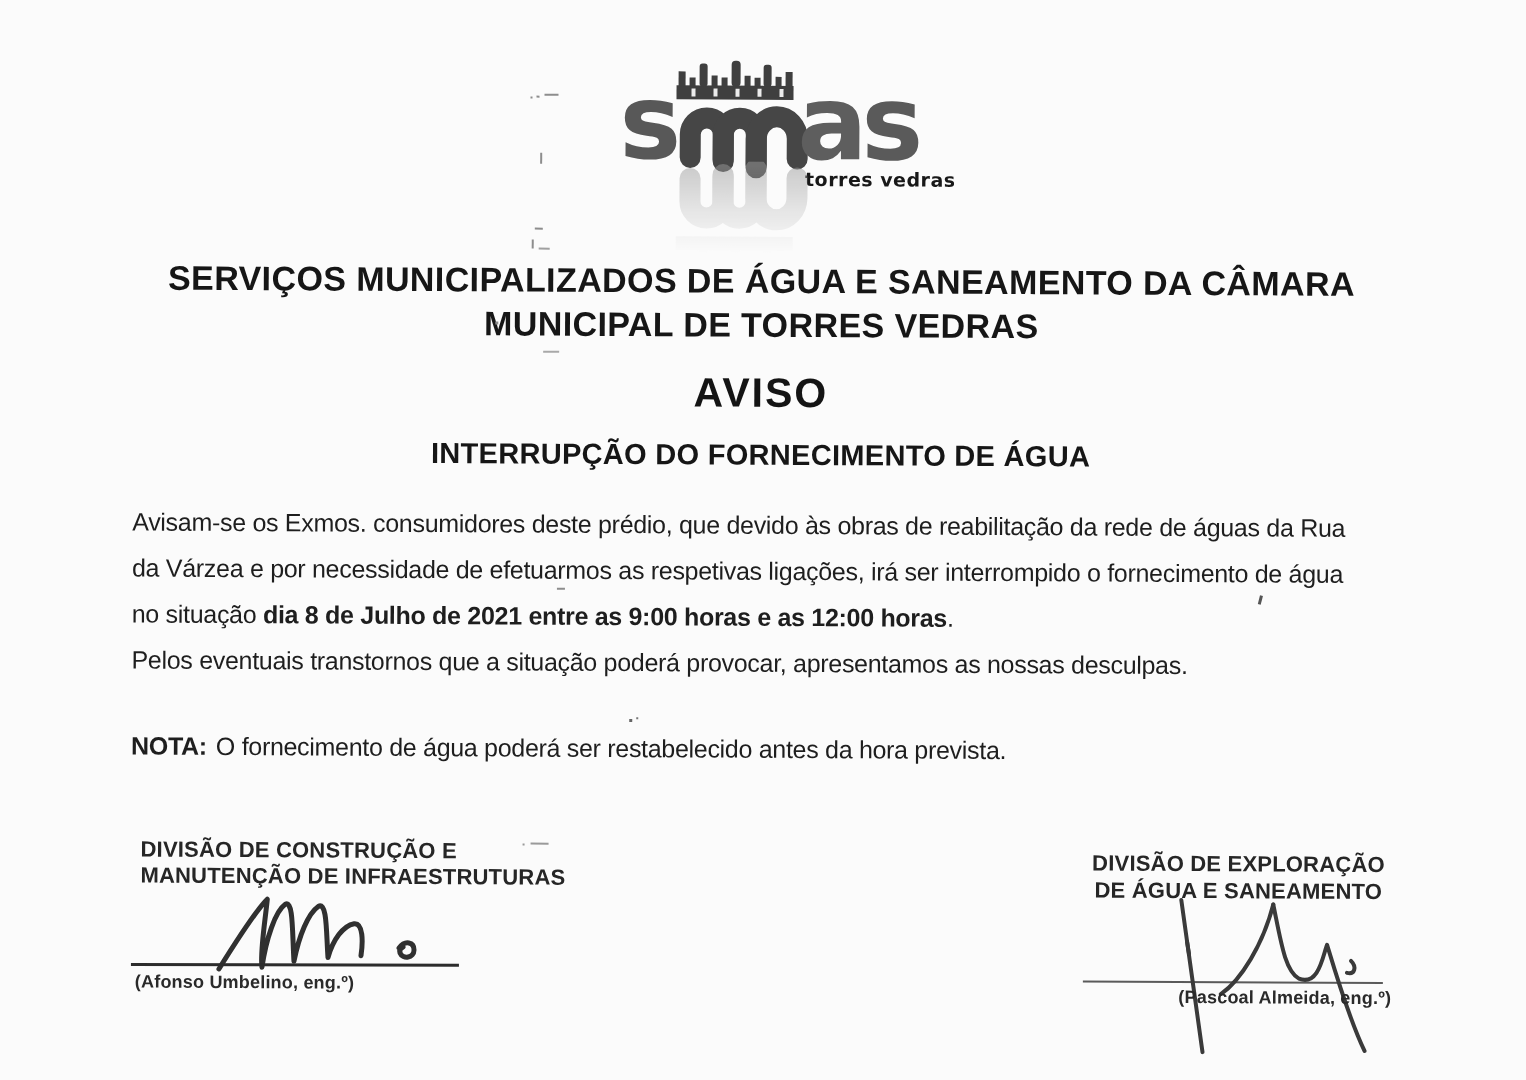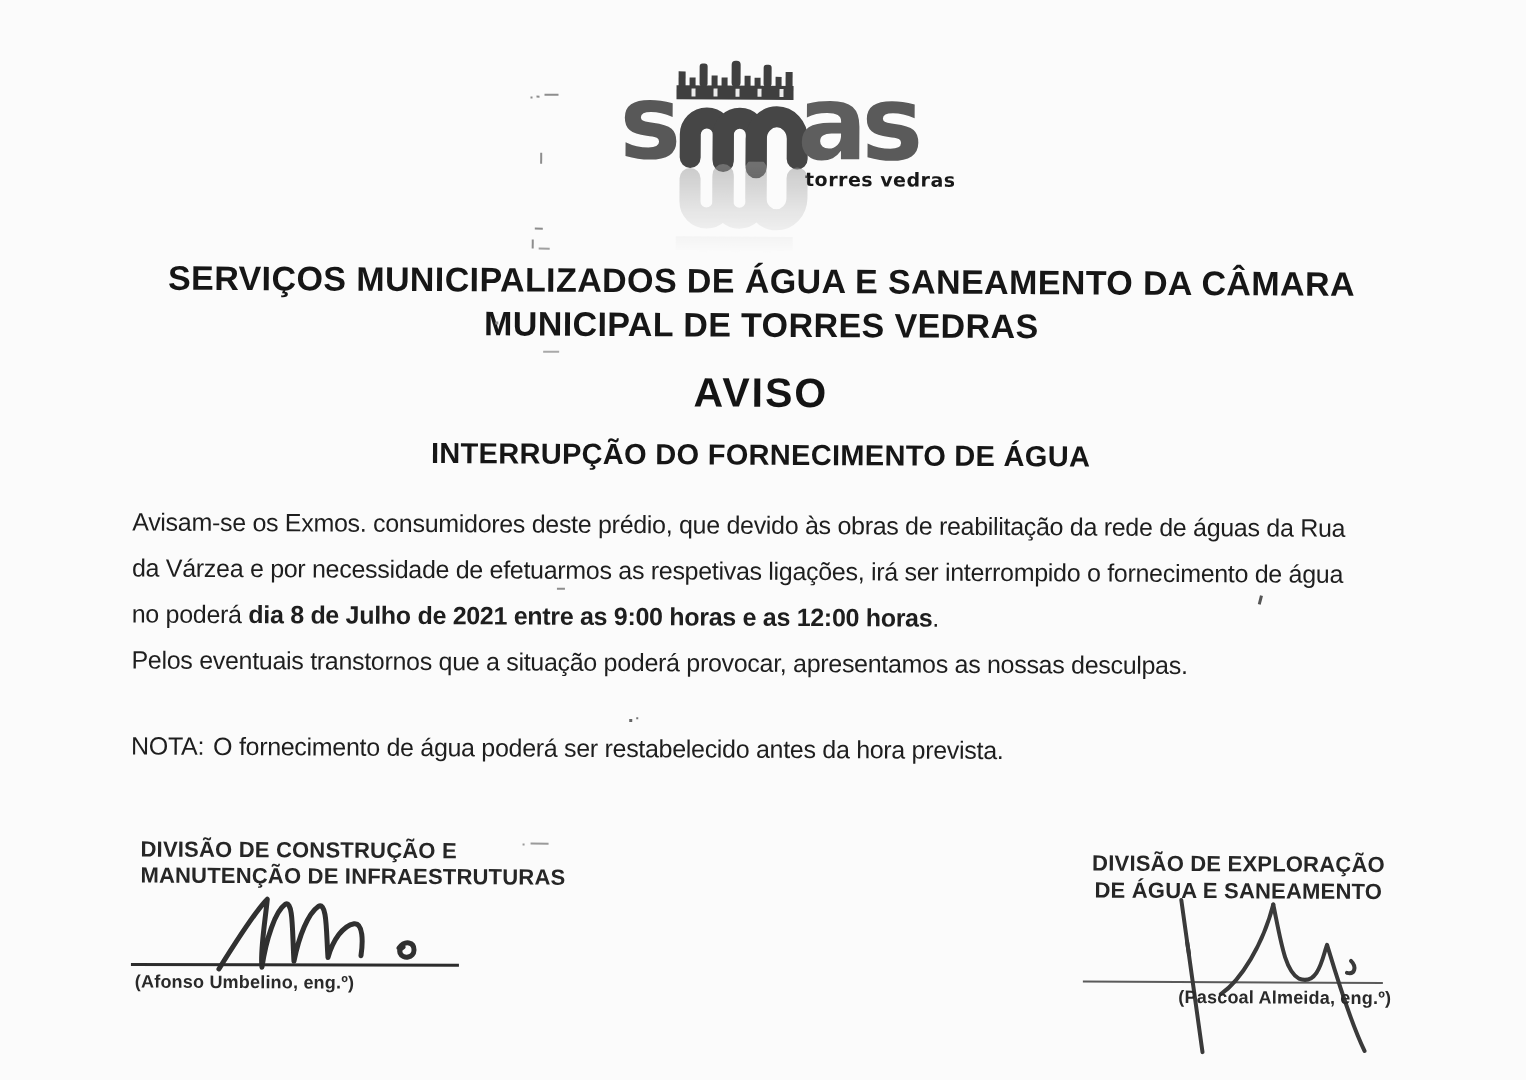"no poderá" span { text: poderá -> situação }
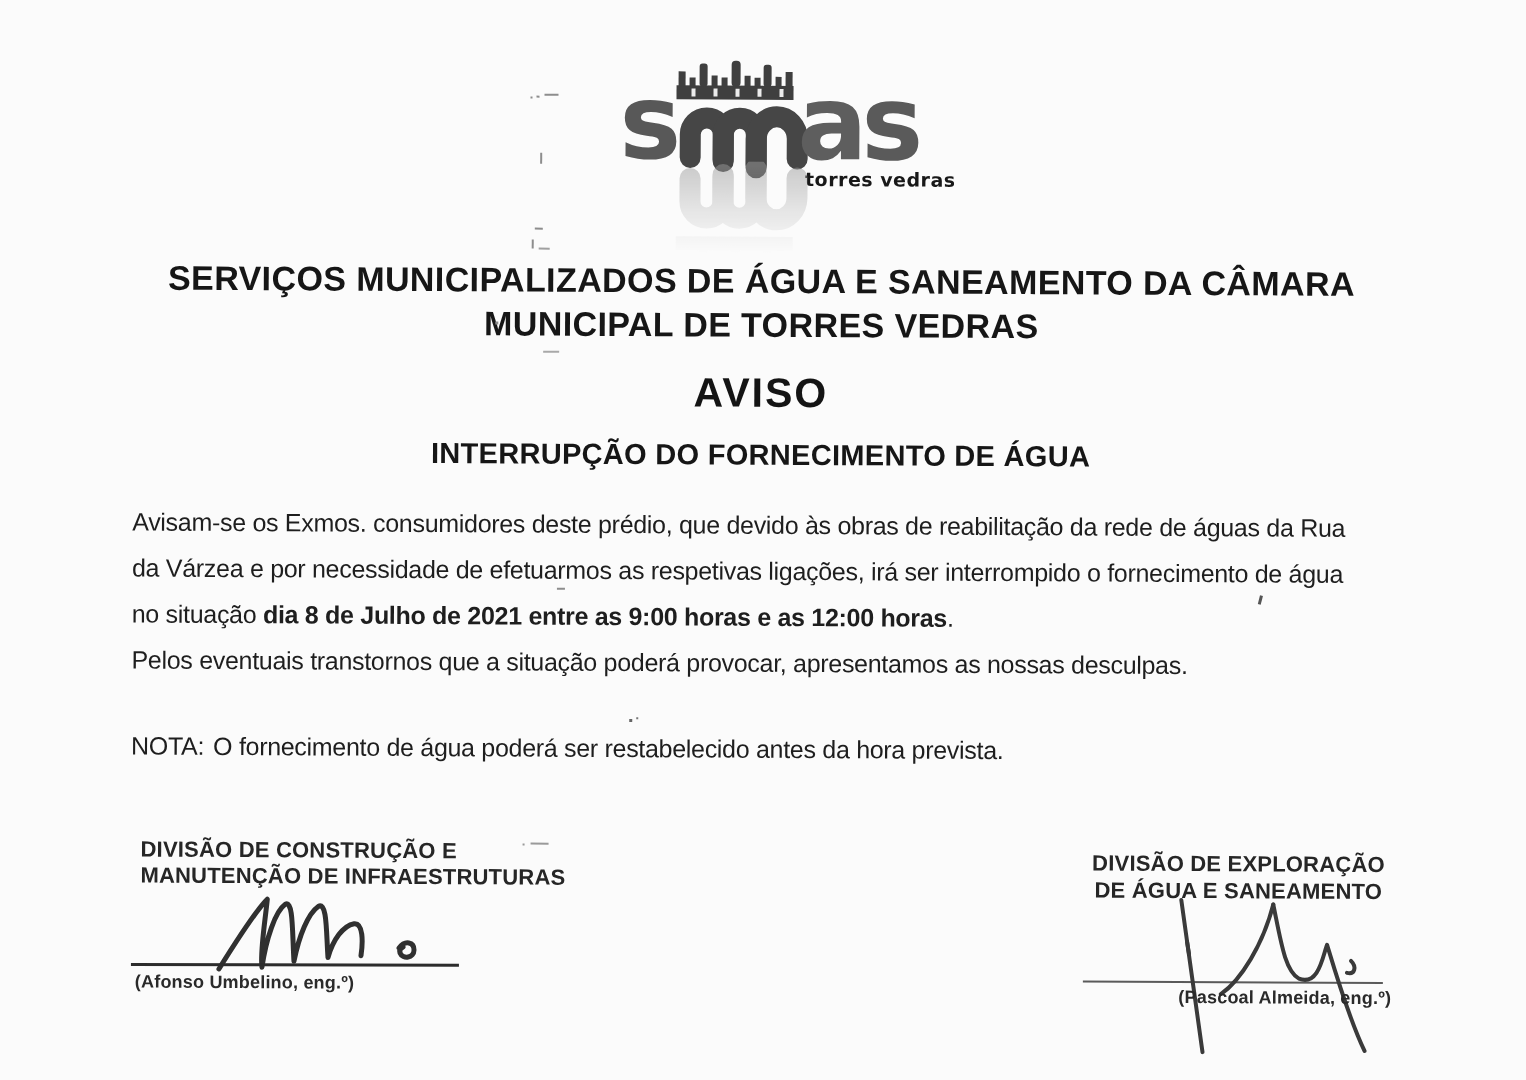"NOTA:" .nota-line .nota-label { font-weight: normal -> bold }
